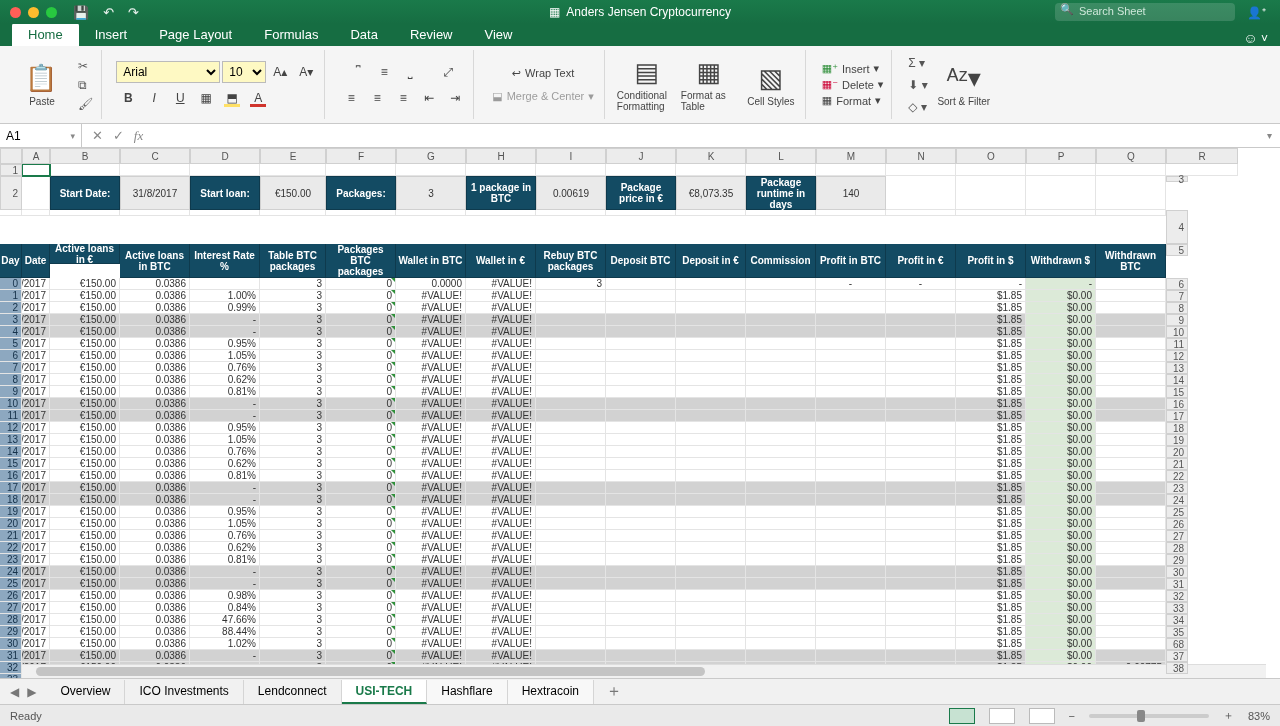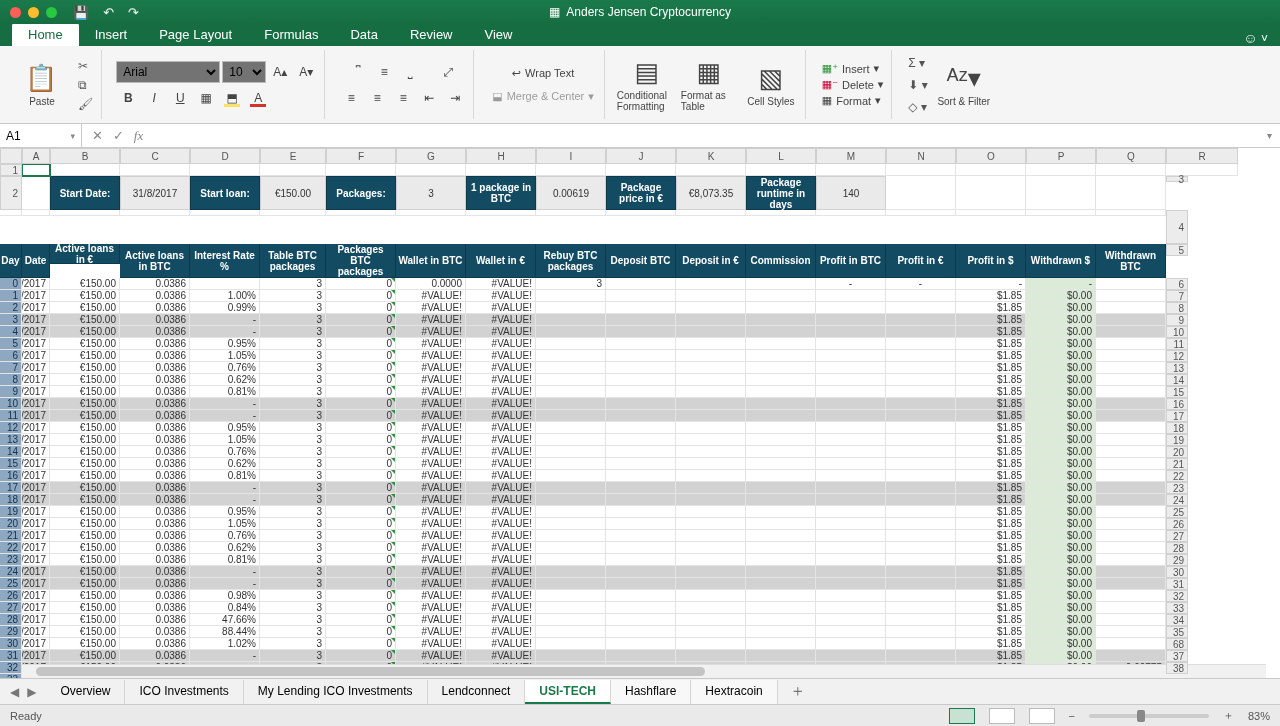"Search Sheet" div.titleright { html: none -> <div> <div><span>Search Sheet</span></div> <span>👤⁺</span> </div> }
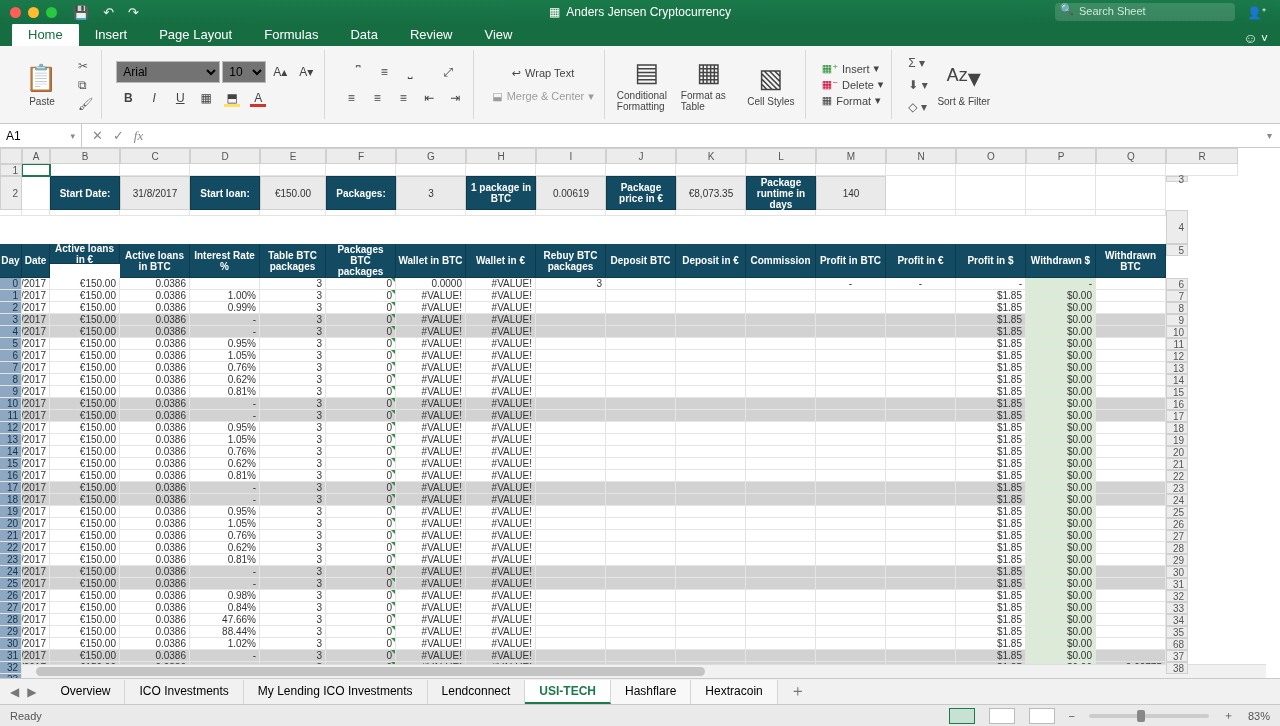"Arial" select.fsel { background: #737373 -> #fef9c3 }
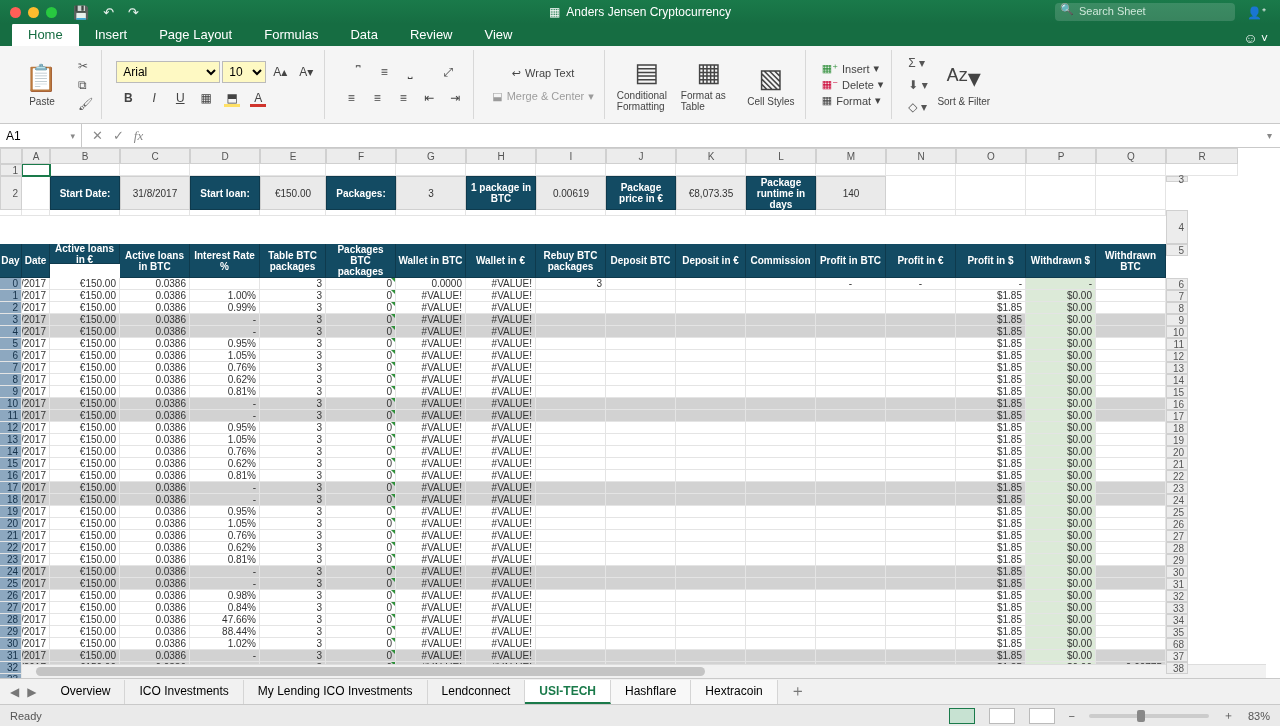"My Lending ICO Investments" div.stab { html: <div>My Lending ICO Investments</div> -> none }
